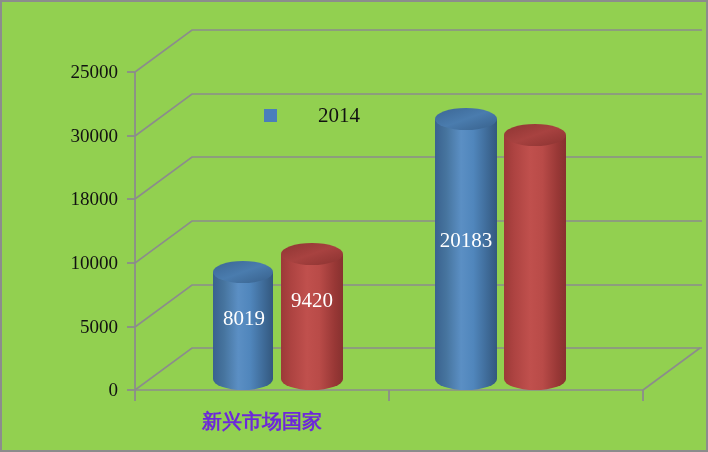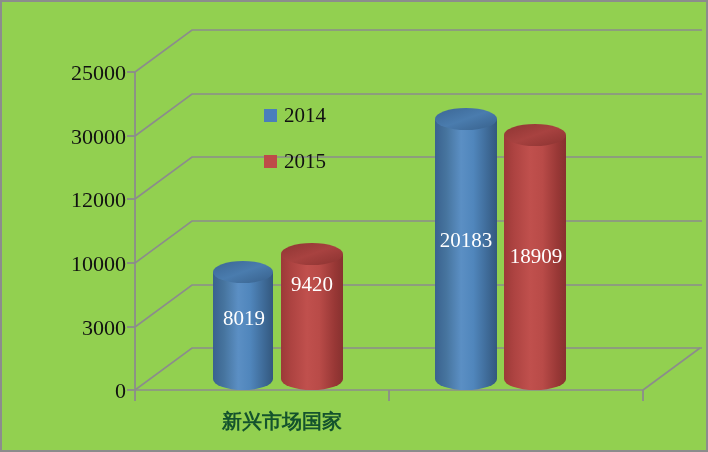"25000" .ytick-label { font-size: 22px -> 19px; right: 0 -> 8px }
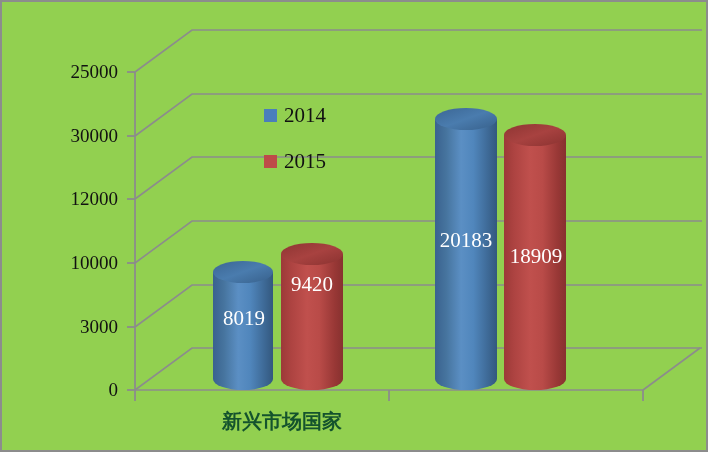"2014" .legend-row { gap: none -> 34px }
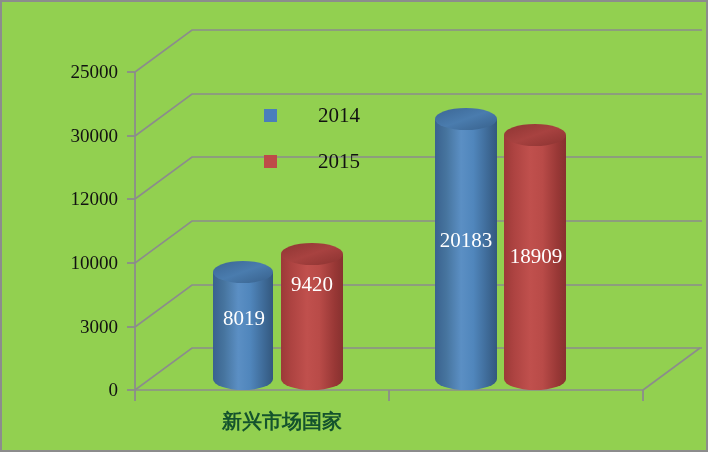"2015" div.legend-row { html: <div> <span></span> <span>2015</span> </div> -> none }
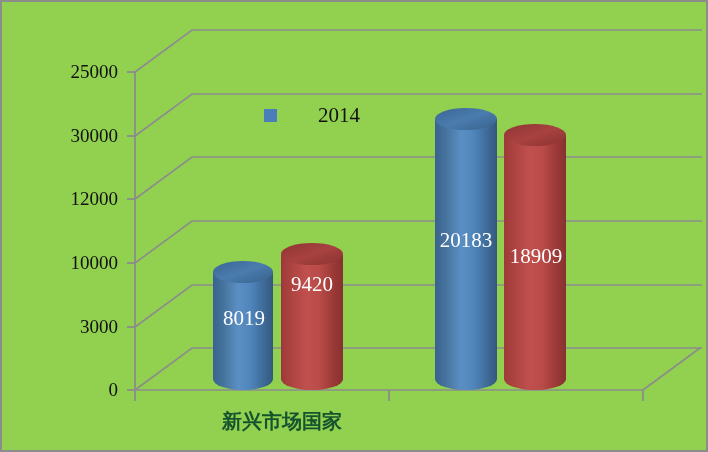"12000" div.ytick-label { text: 12000 -> 18000 }
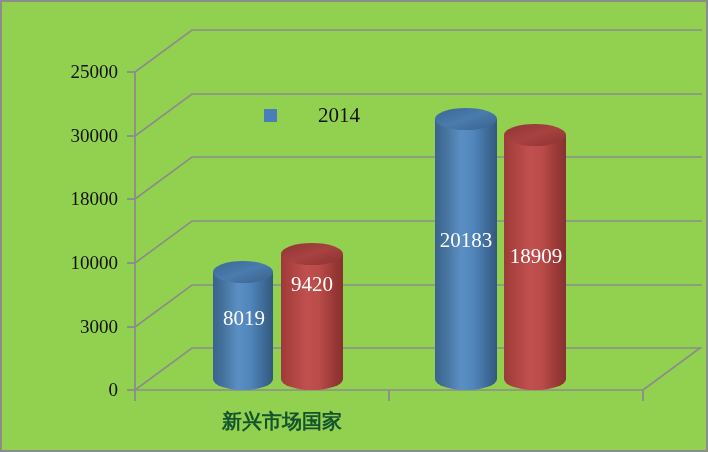"18909" div.data-label { html: <div>18909</div> -> none }
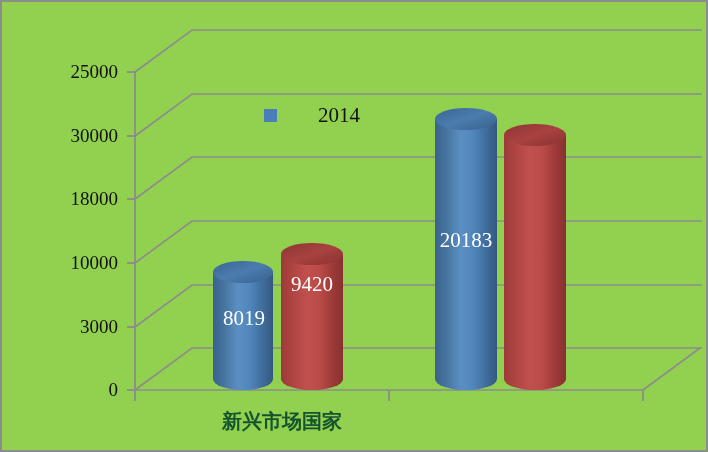"9420" div.data-label { top: 272px -> 288px }
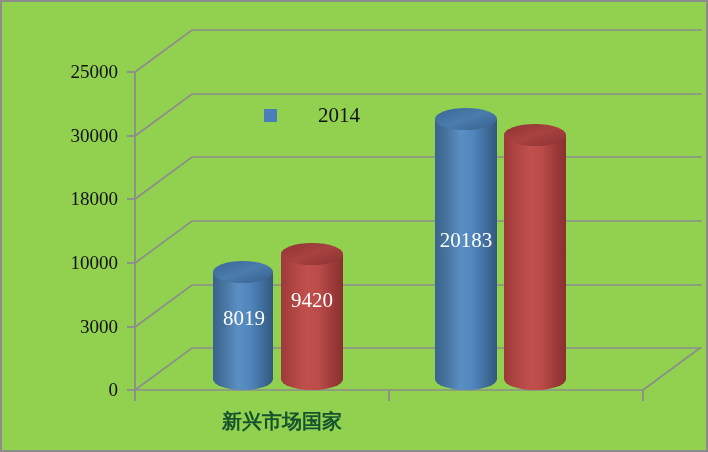"3000" div.ytick-label { text: 3000 -> 5000 }
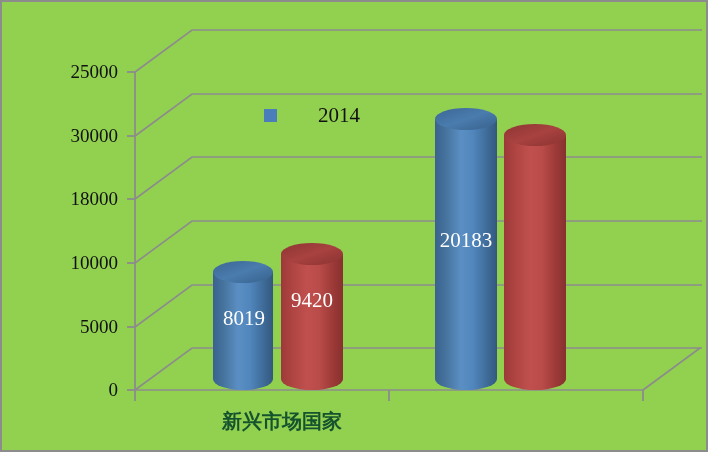"新兴市场国家" .cat-label { color: #14532d -> #6d28d9; text-align: right -> center }
